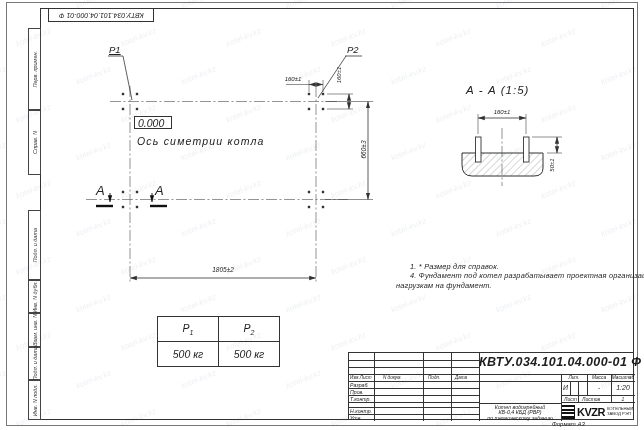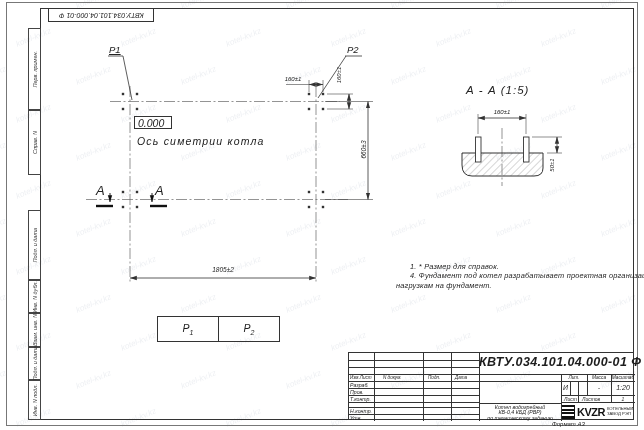"500 кг" tr { html: none -> <tr> <td>500 кг</td> <td>500 кг</td> </tr> }
